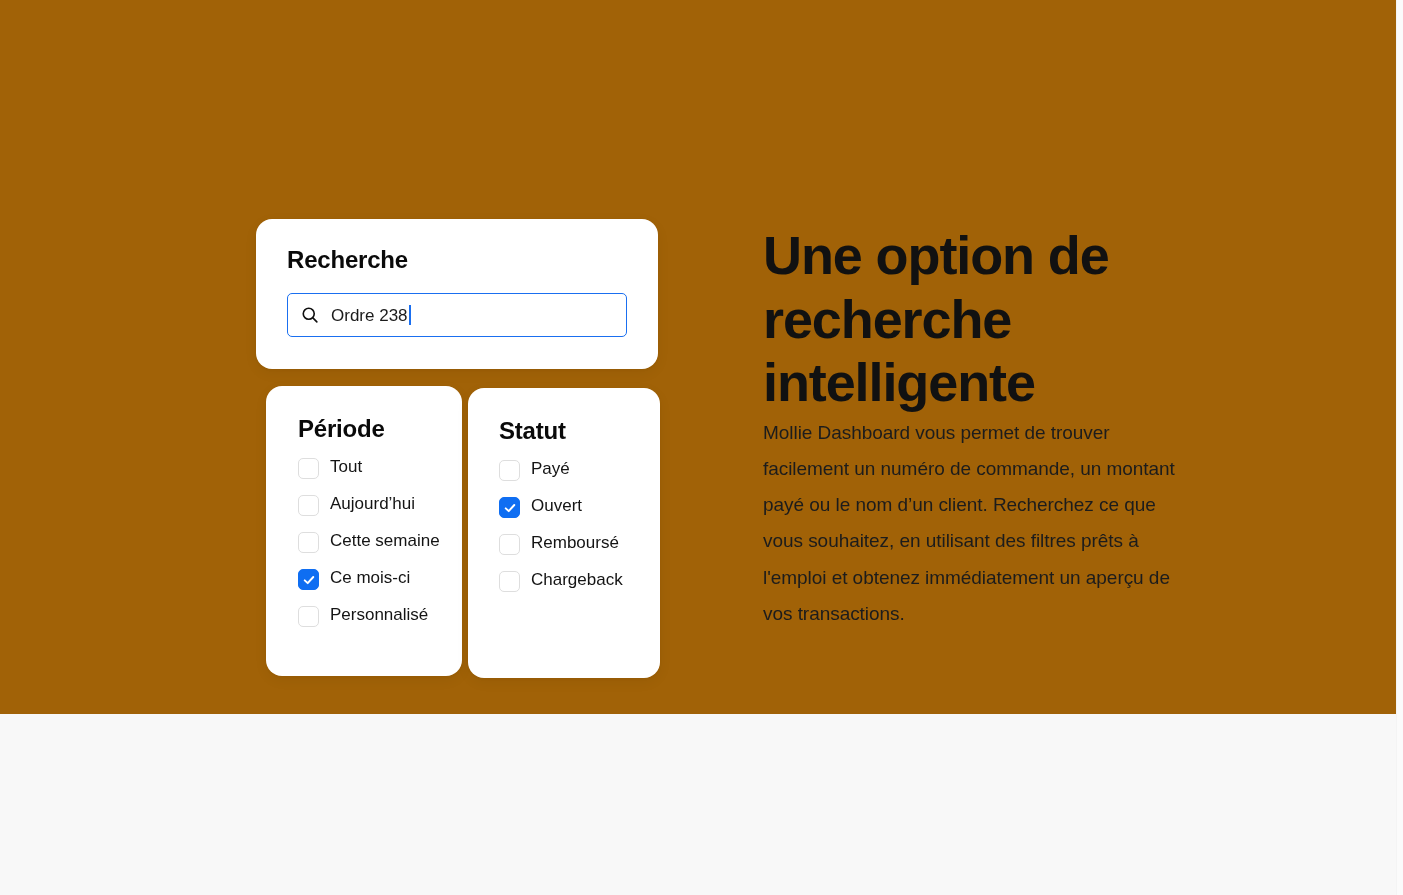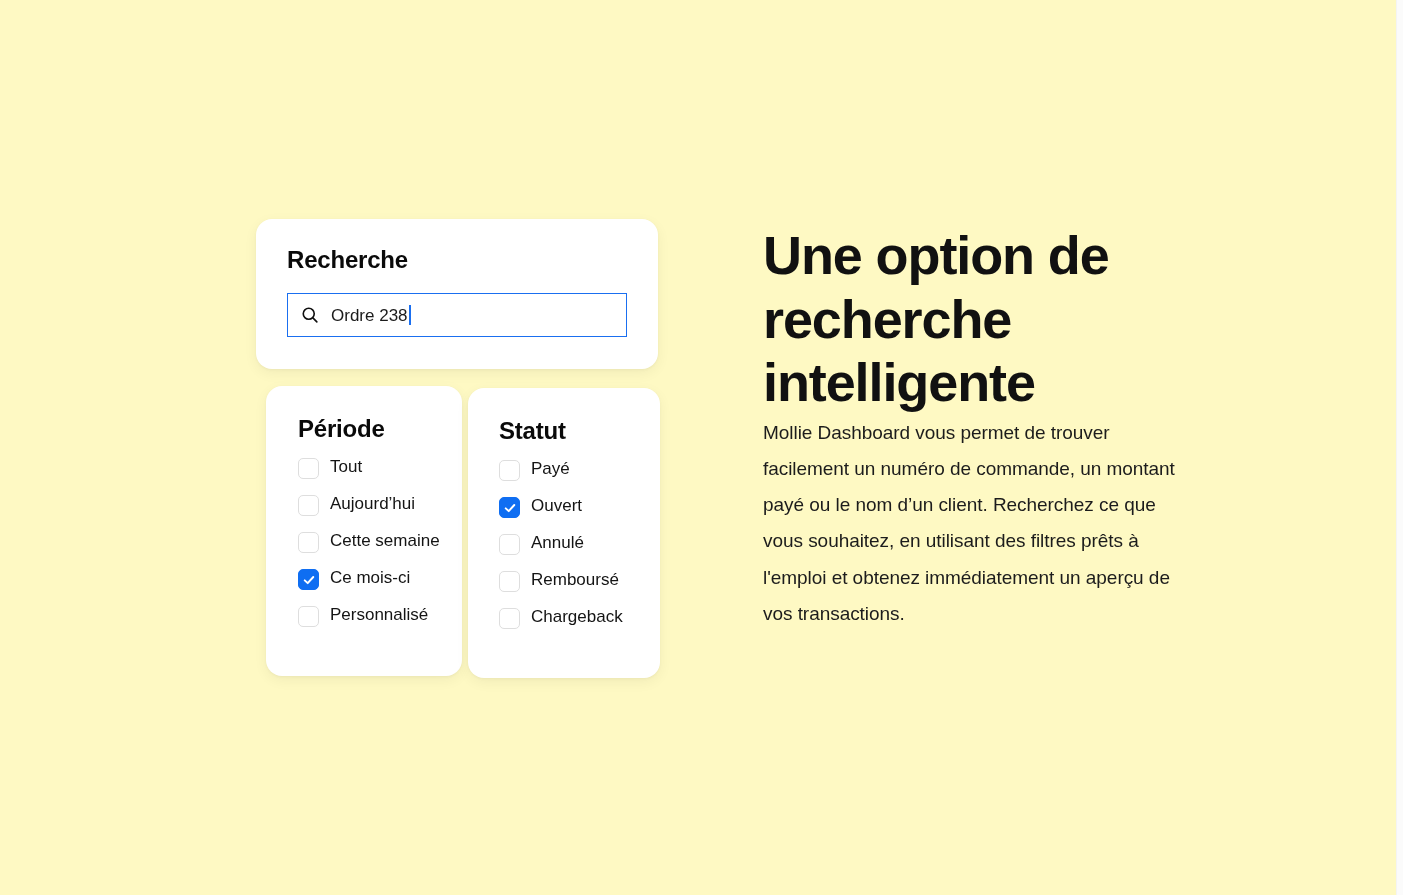"Recherche" .page { background: #fef9c3 -> #a16207; height: 895px -> 714px }
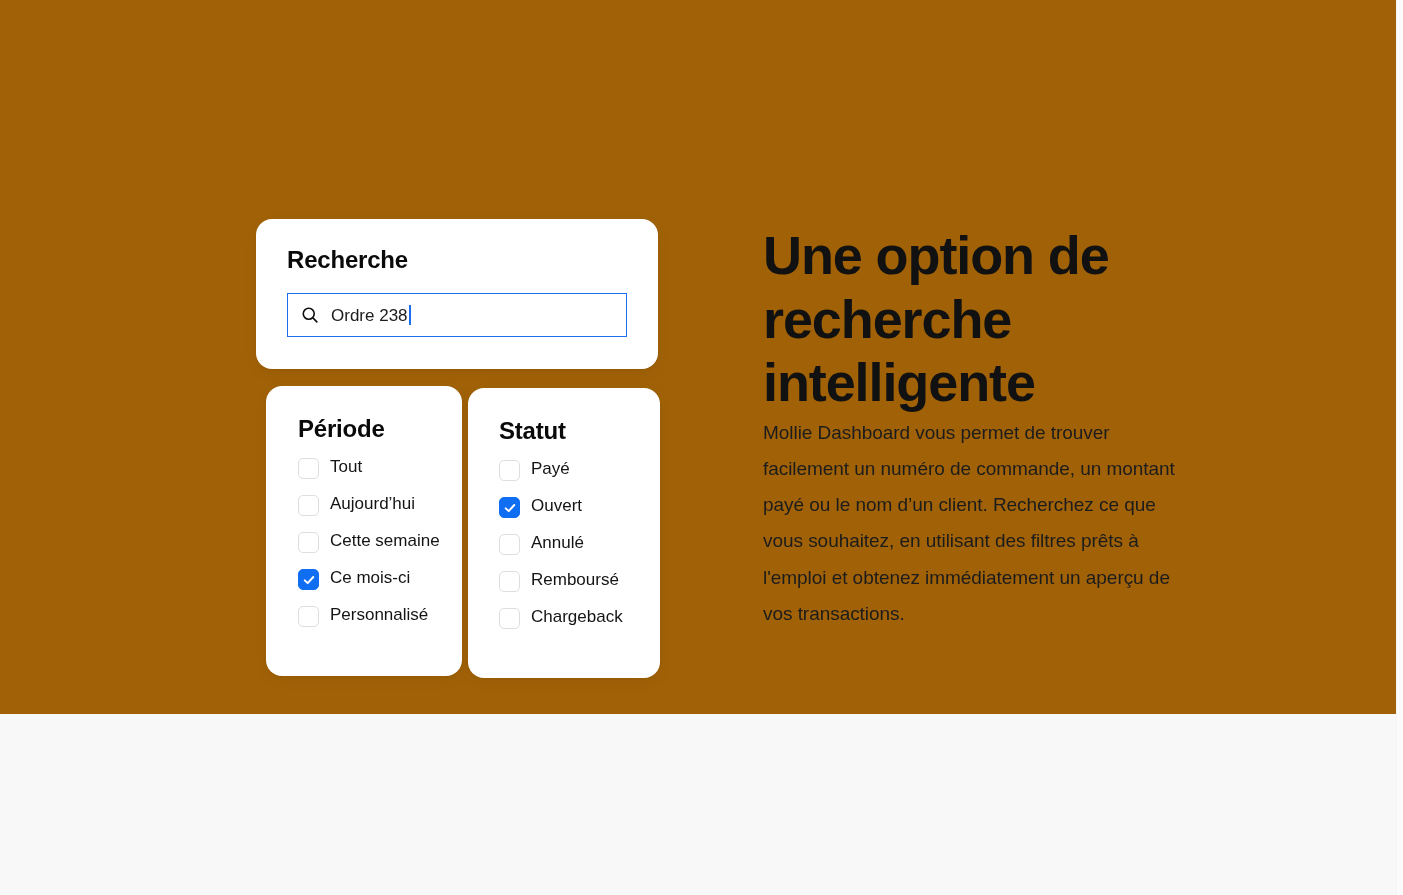"Ordre 238" .search-field { border-radius: 0 -> 5px }
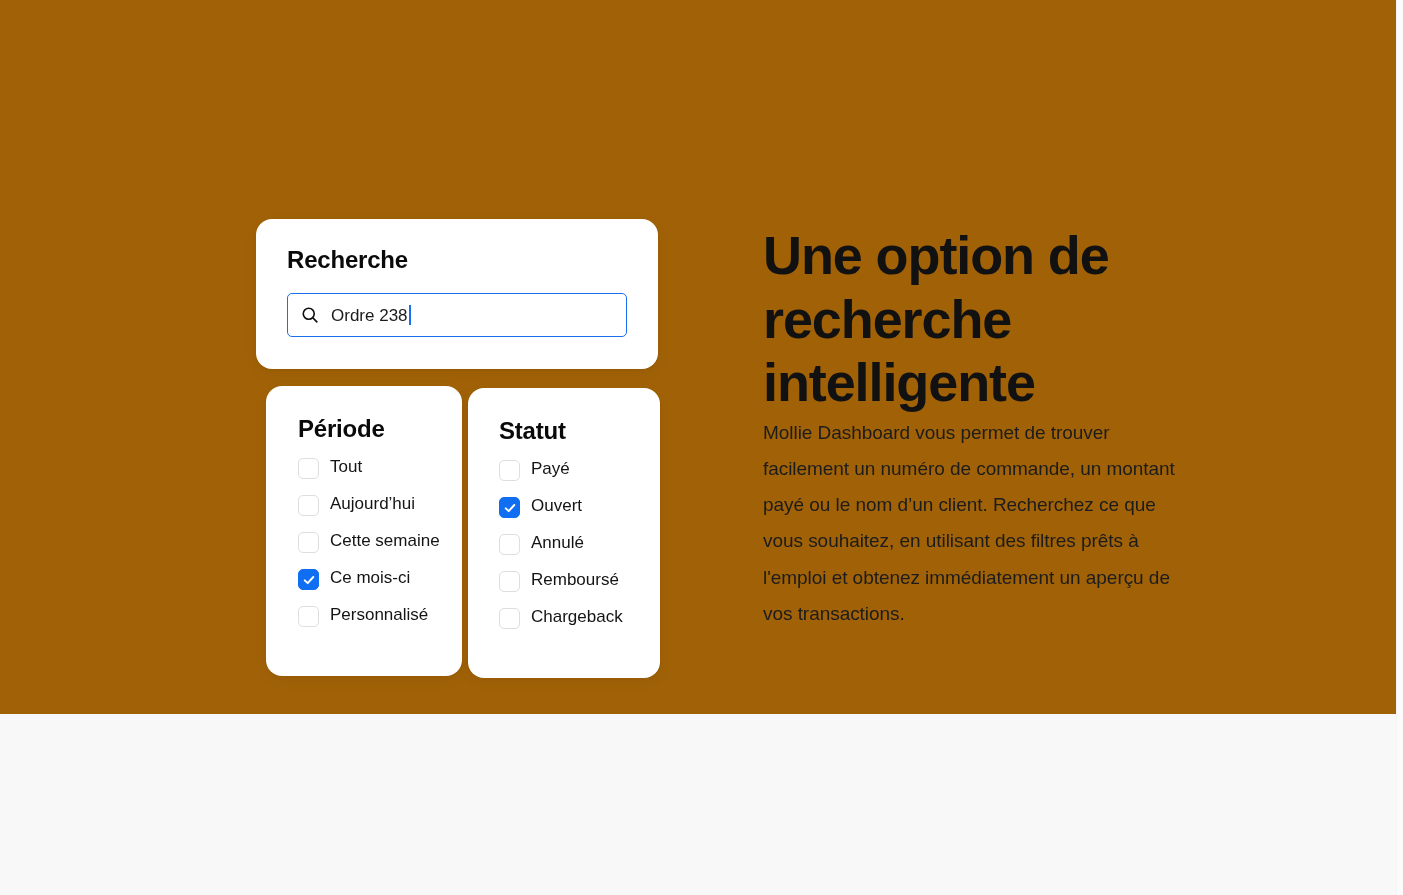"Annulé" div.check-row { html: <div> <span> </span> <span>Annulé</span> </div> -> none }
